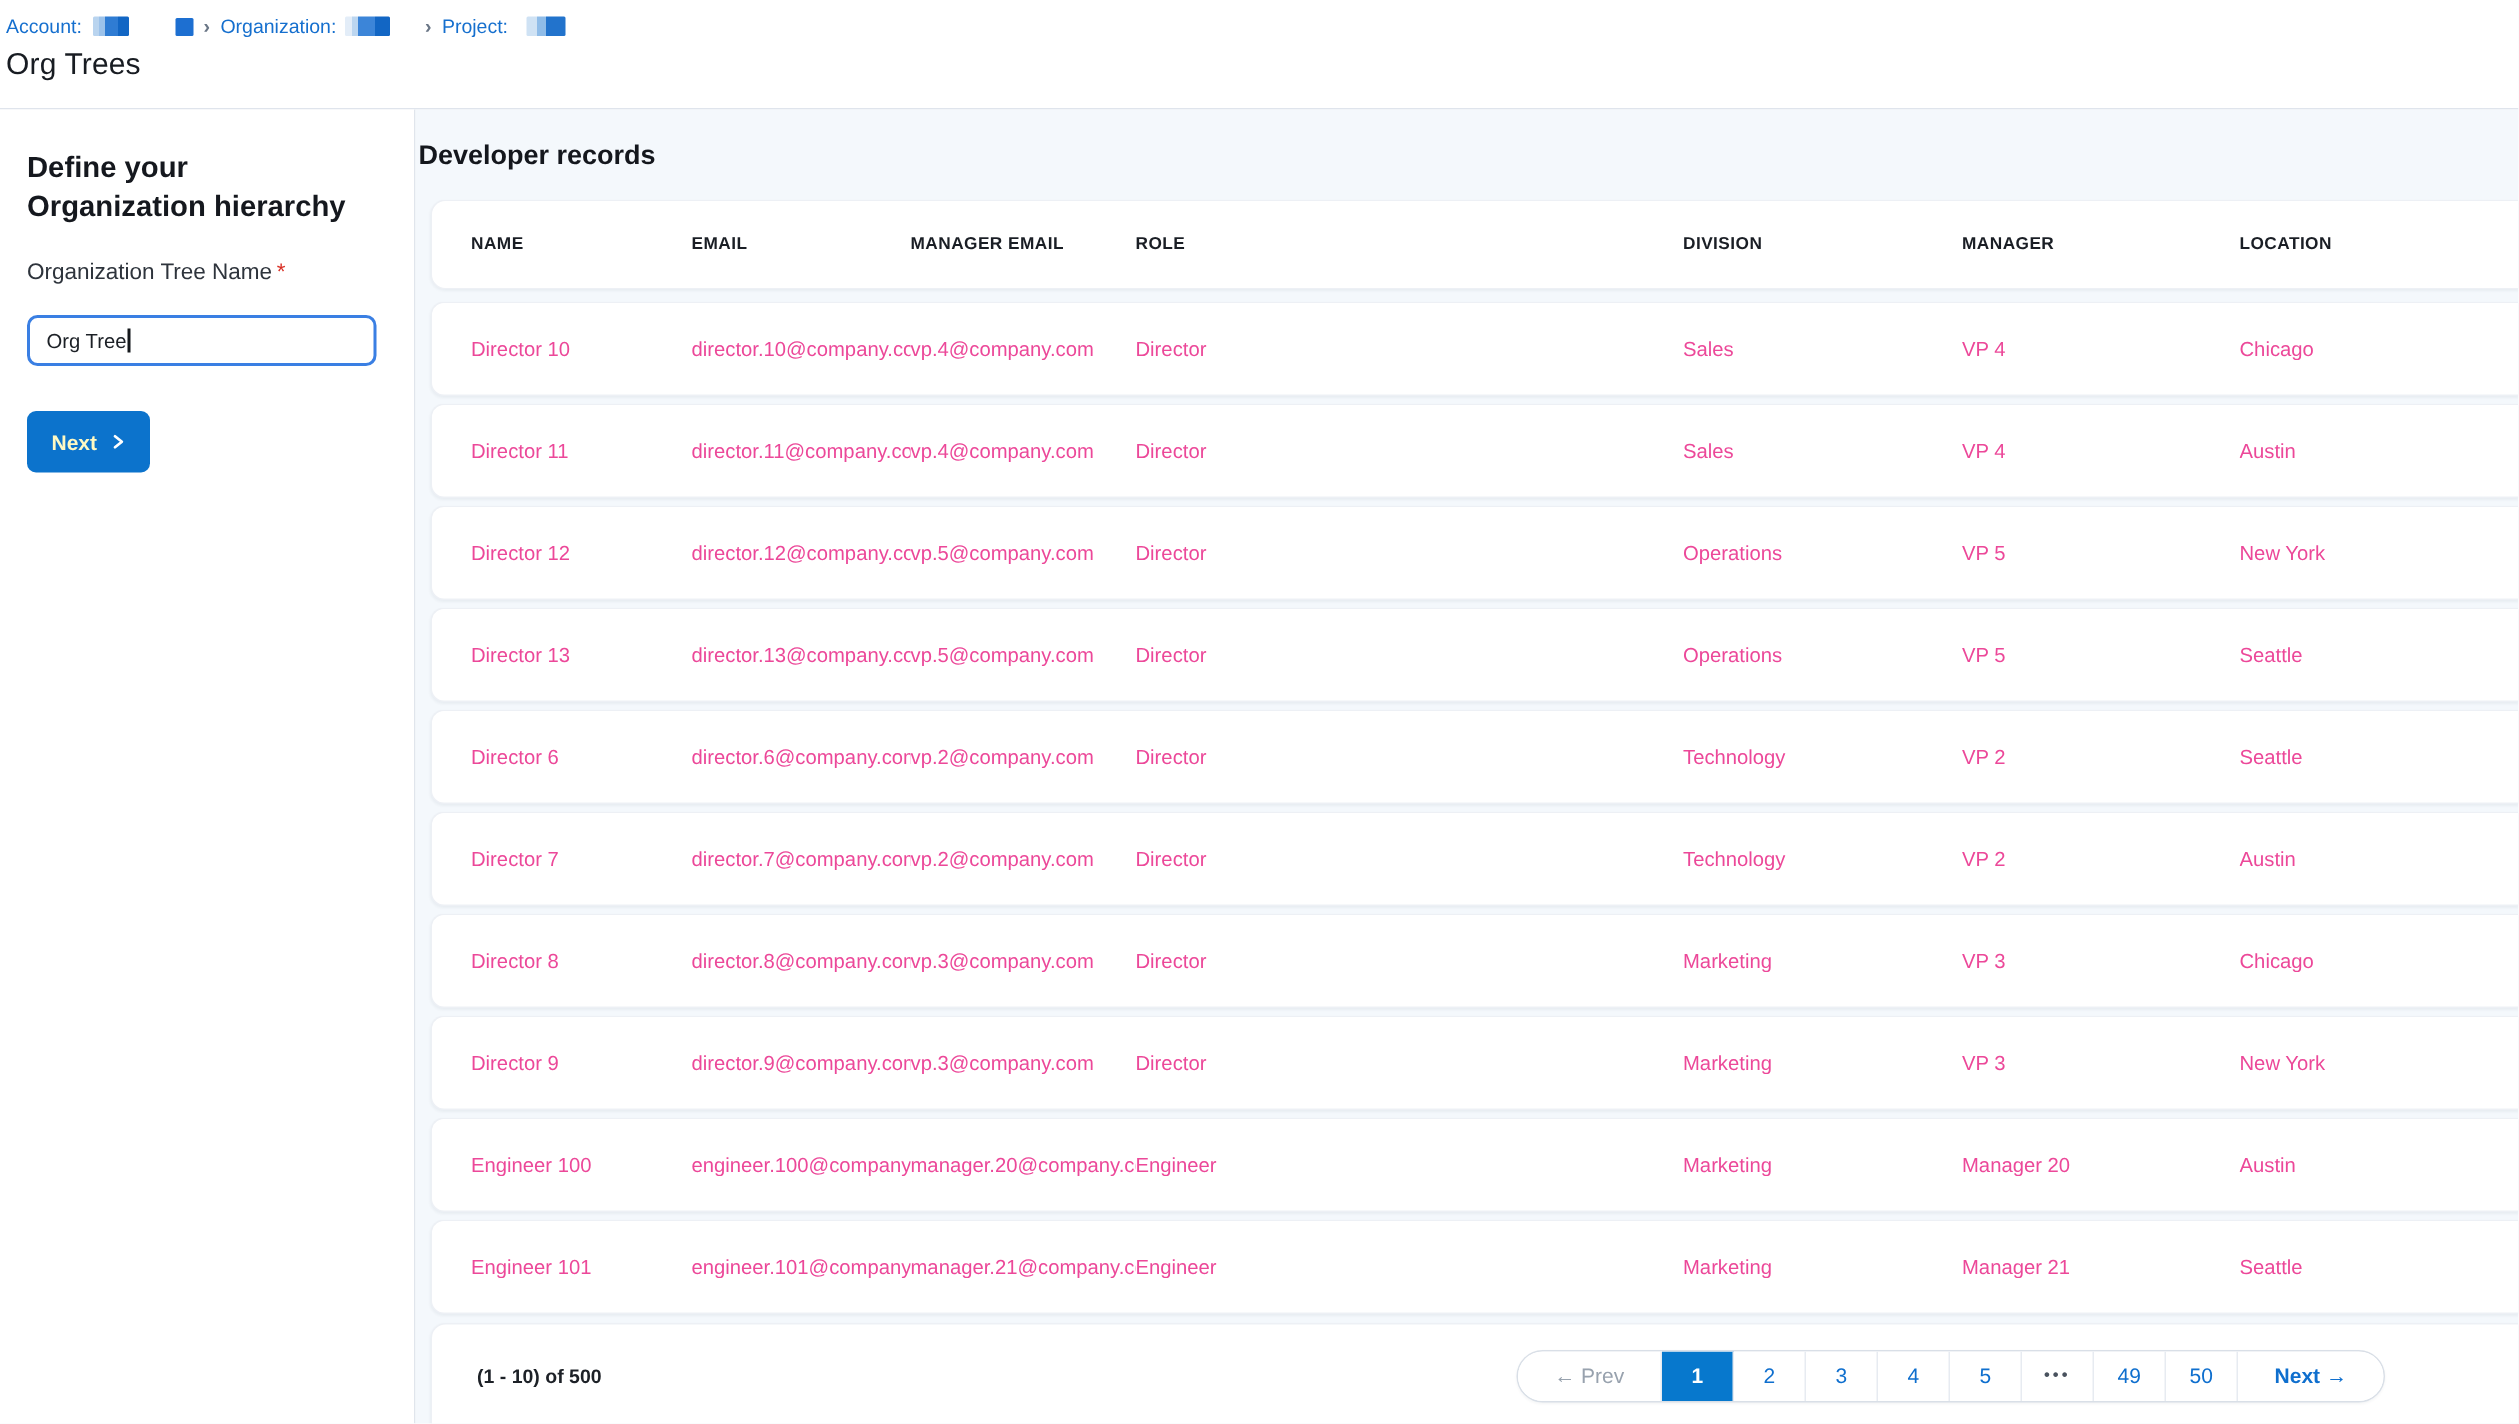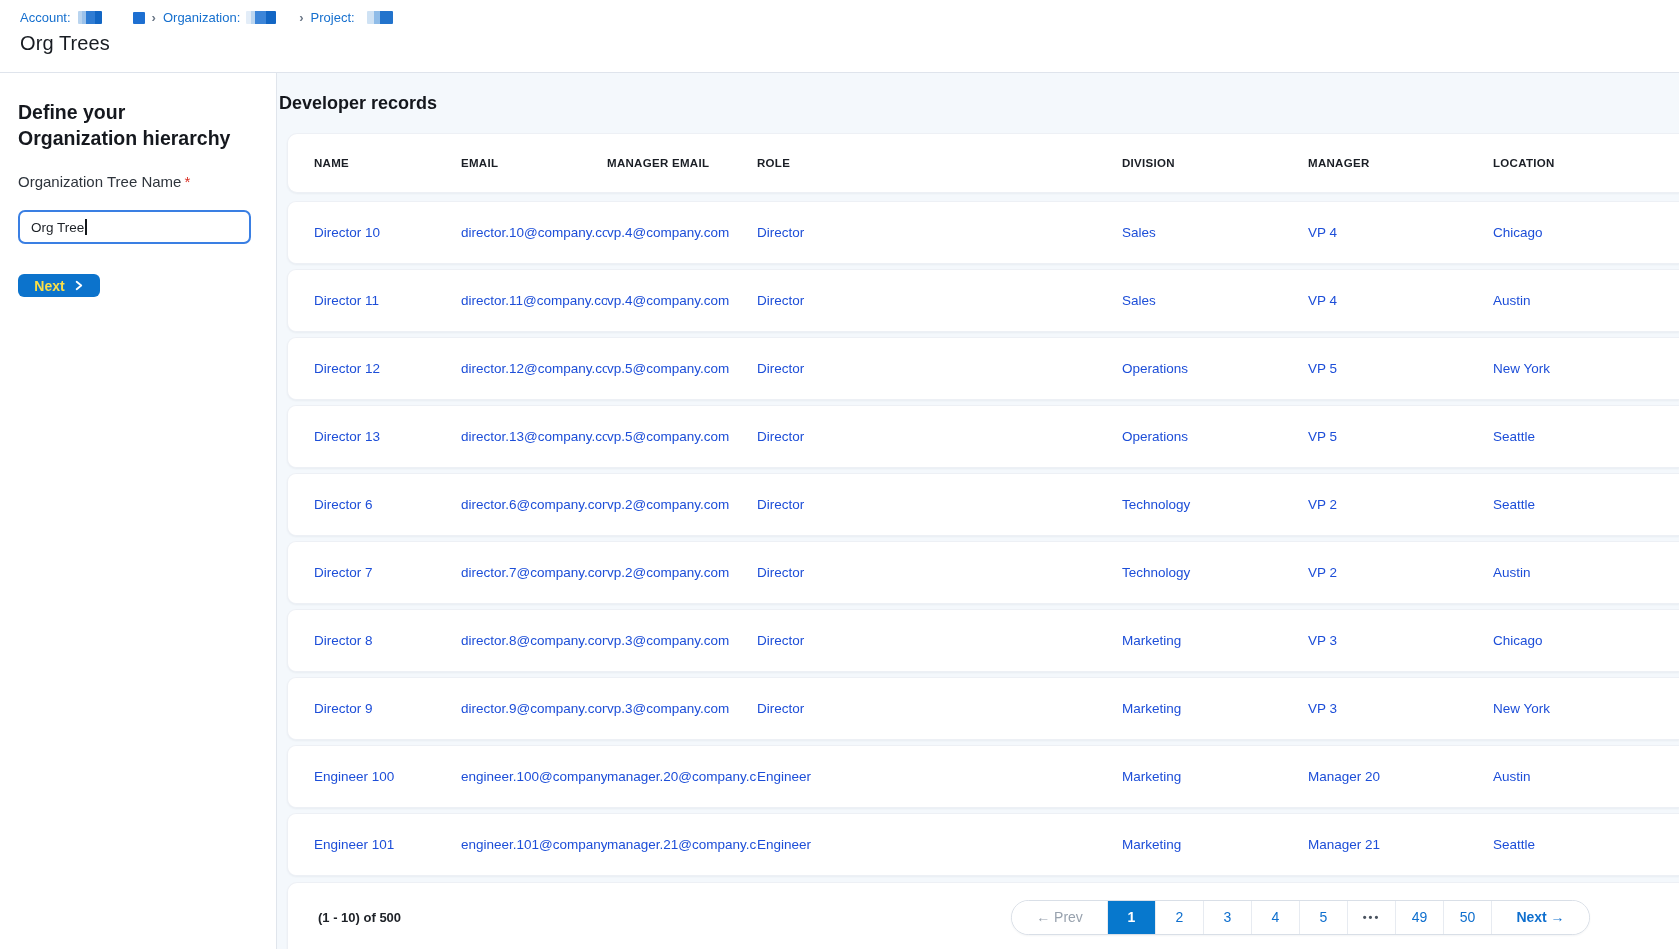"Account:" .topbar { padding: 10px 0 0 20px -> 10px 0 0 4px }
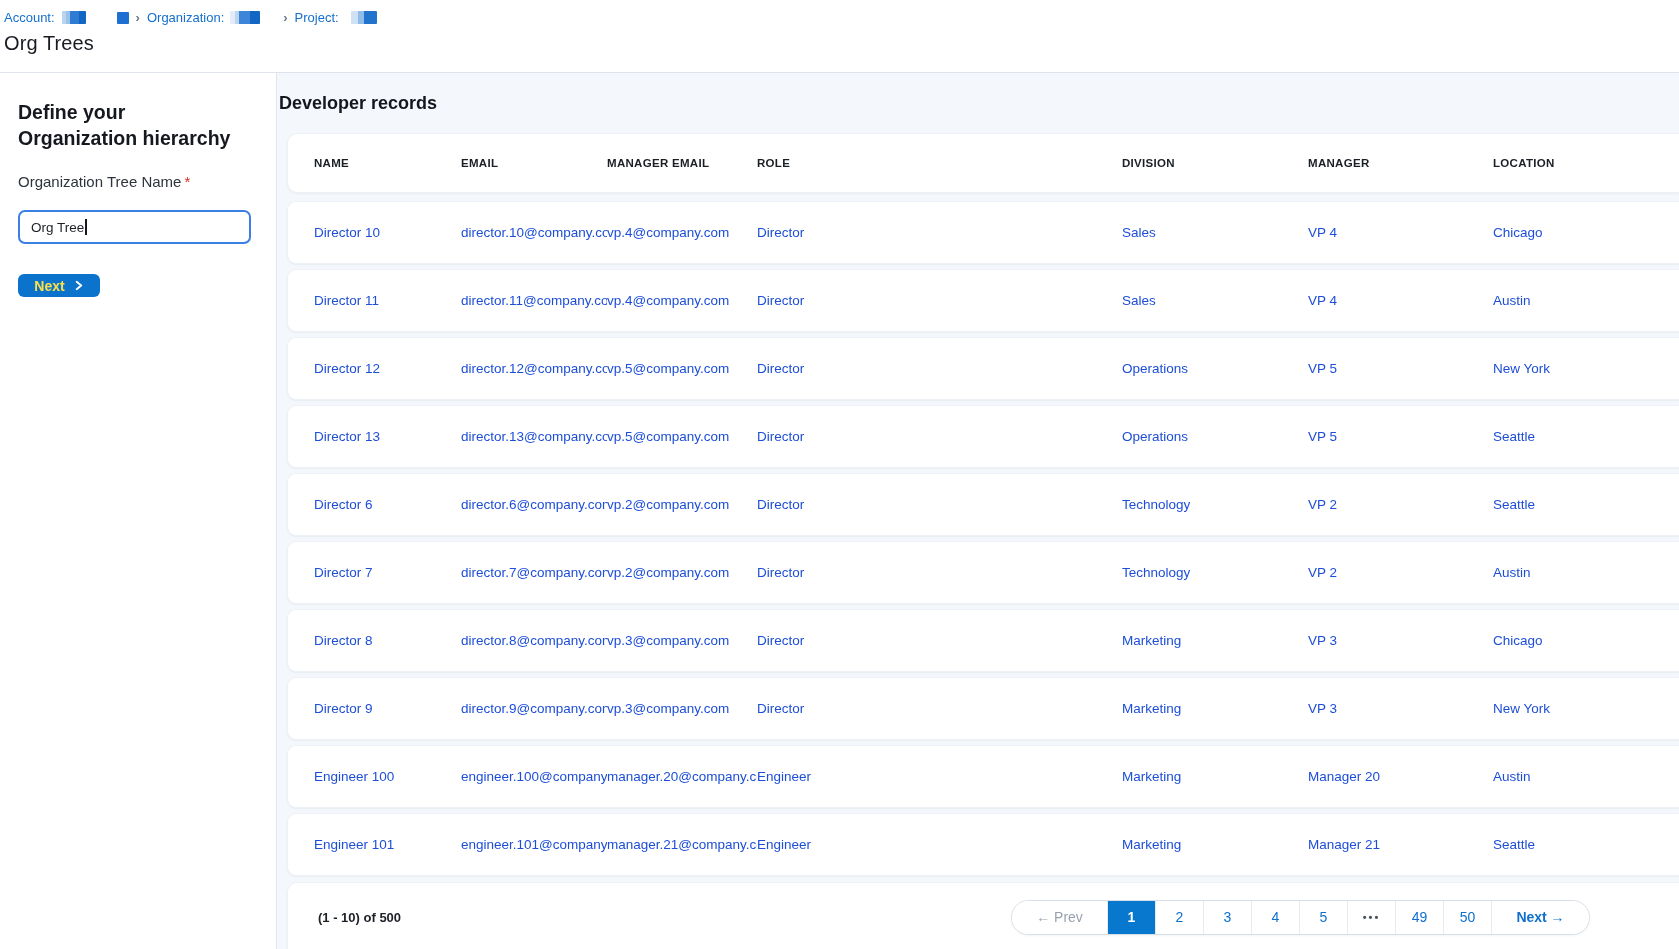"Director 10" .trow { color: #1d4ed8 -> #ec4899 }
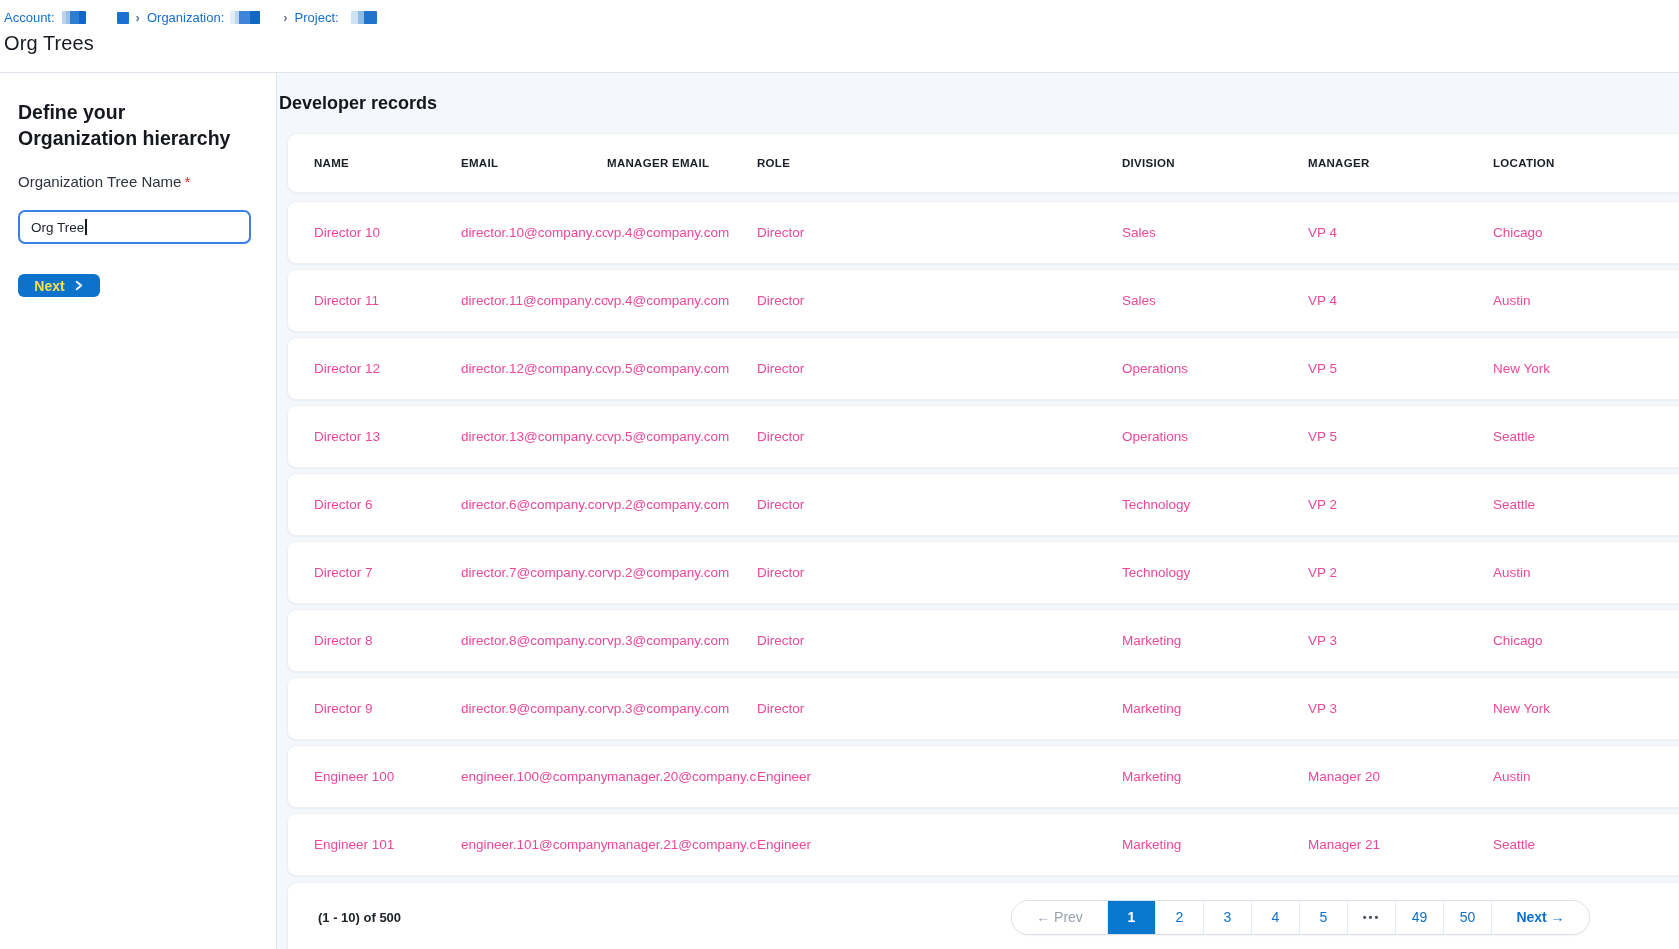"Next" .next-btn { color: #fde047 -> #fef9c3; height: 23px -> 41px }
